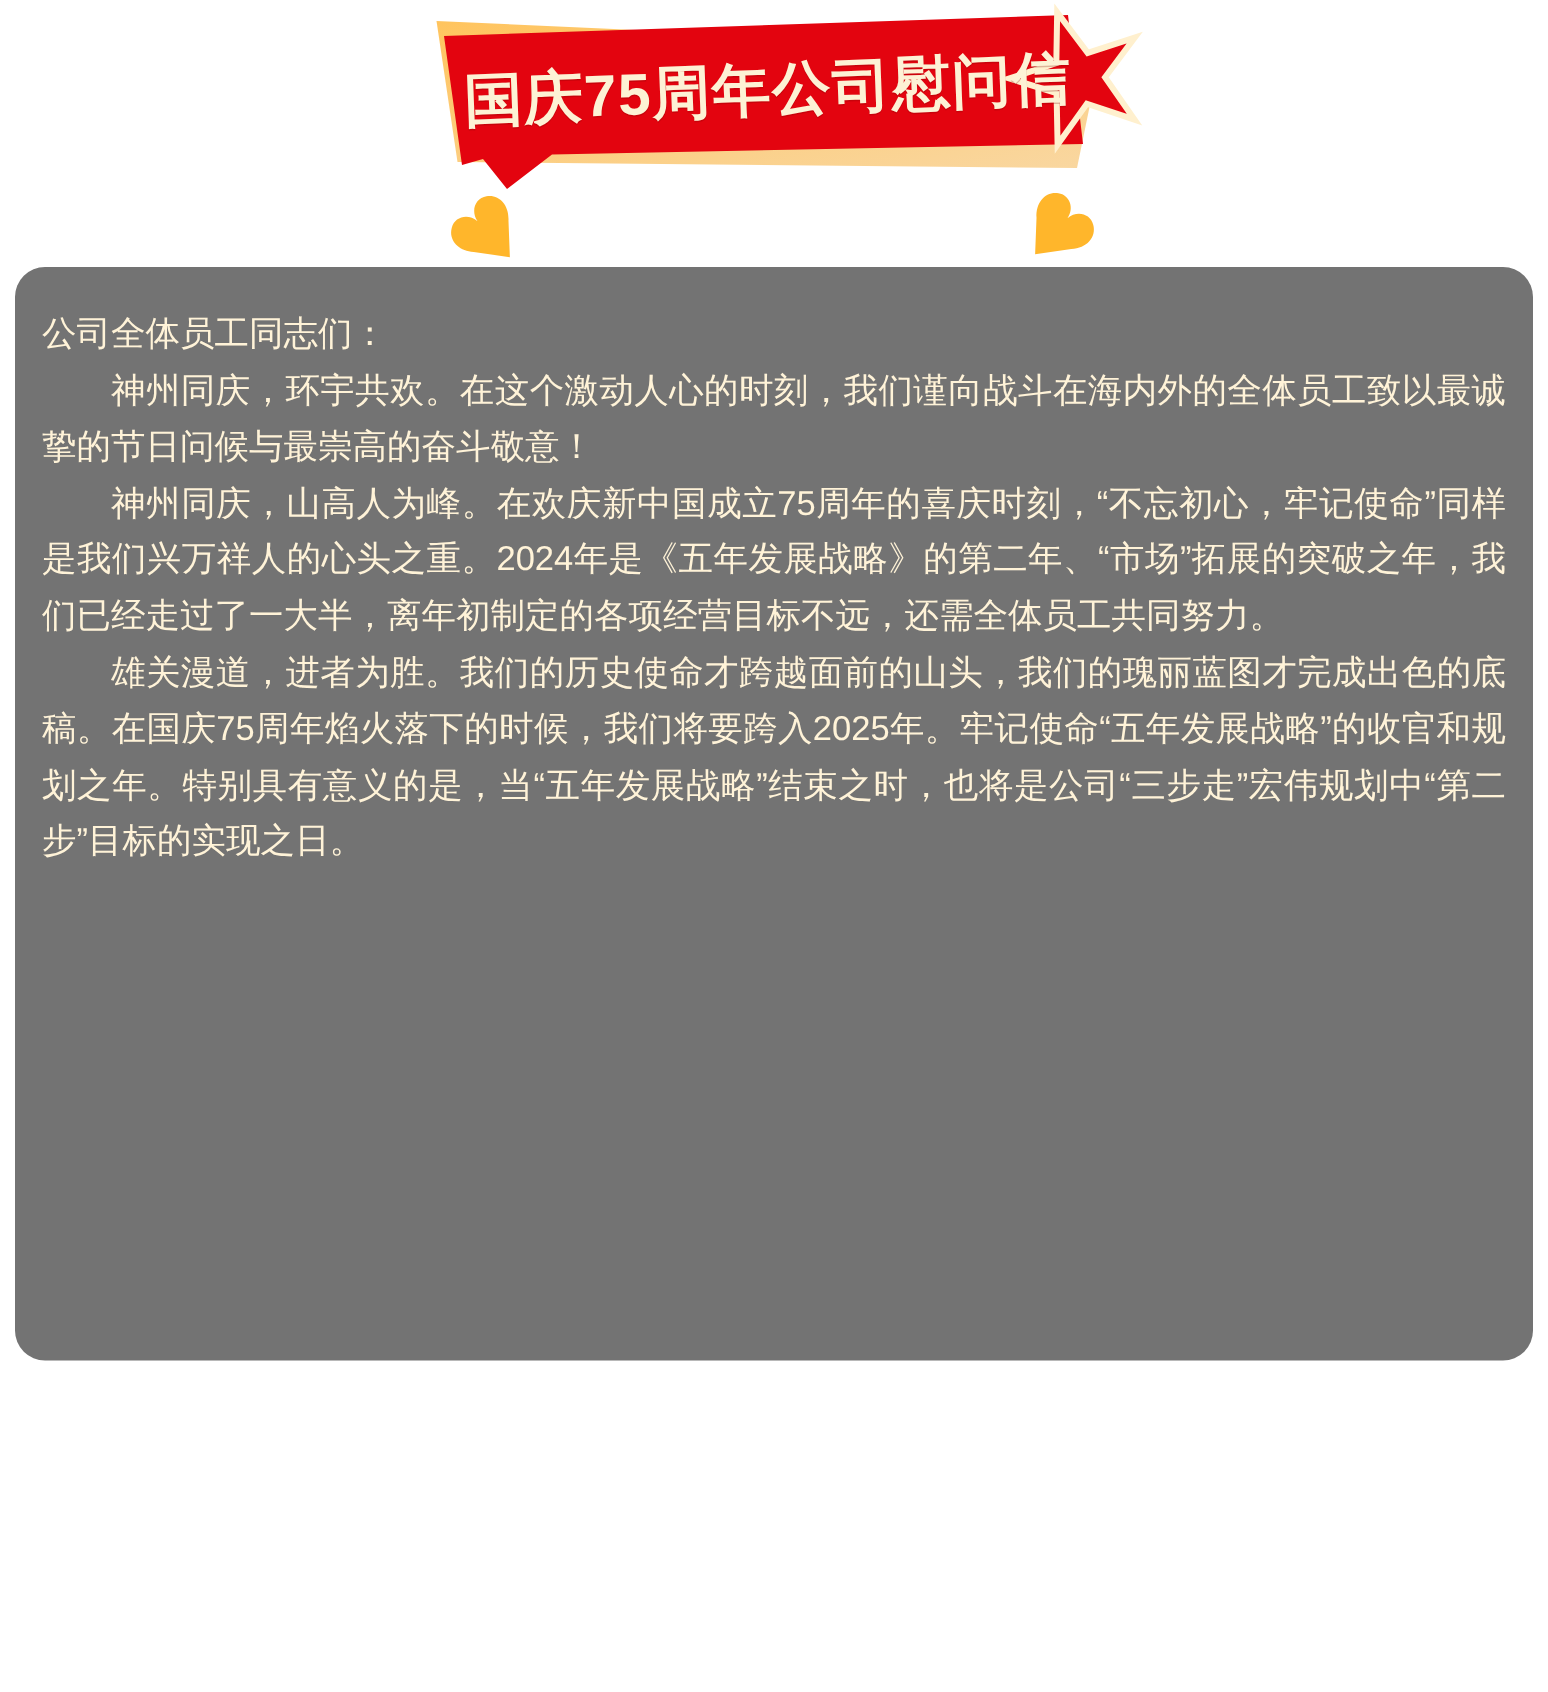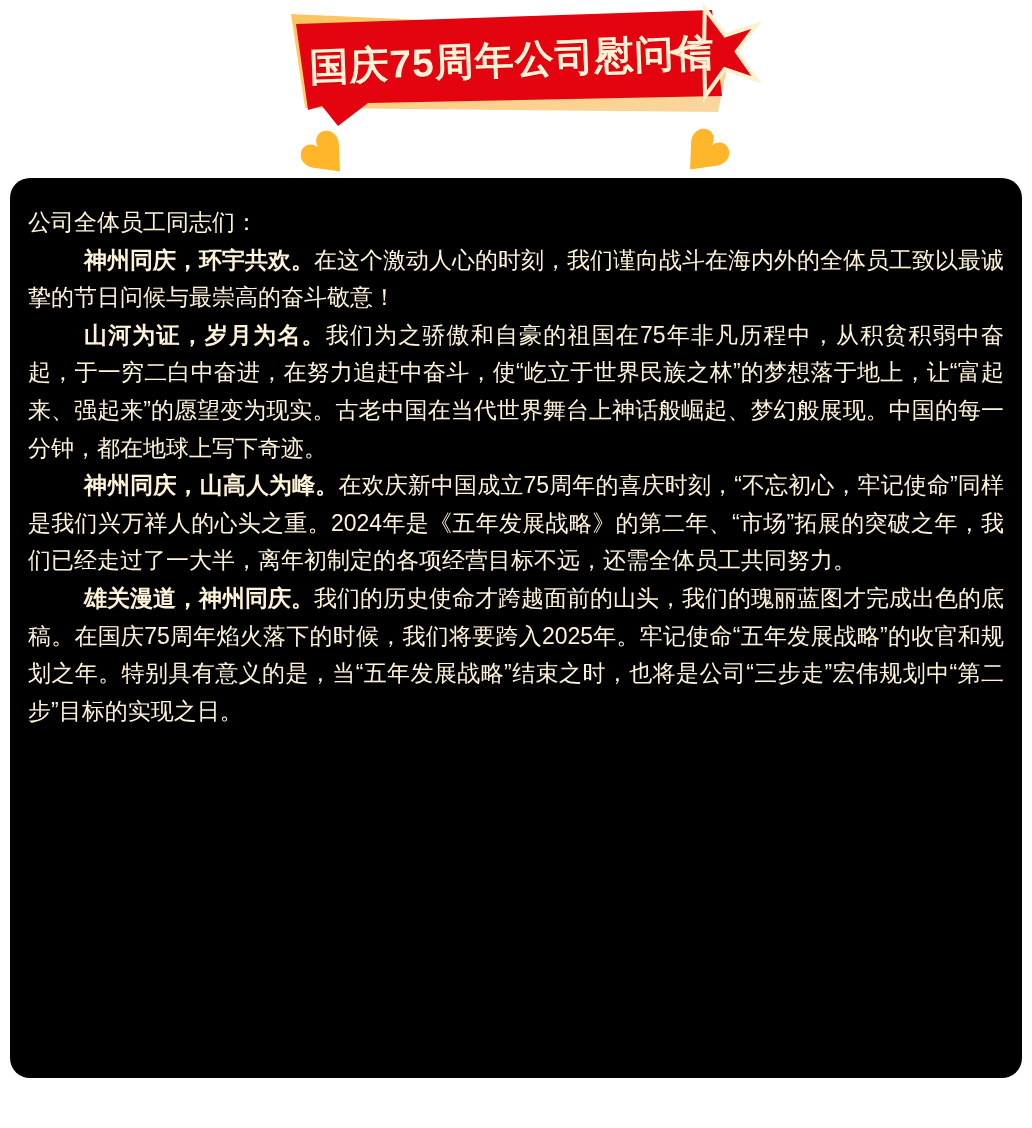"公司全体员工同志们：" .letter-card { background: #000000 -> #737373; height: 900px -> 729px }
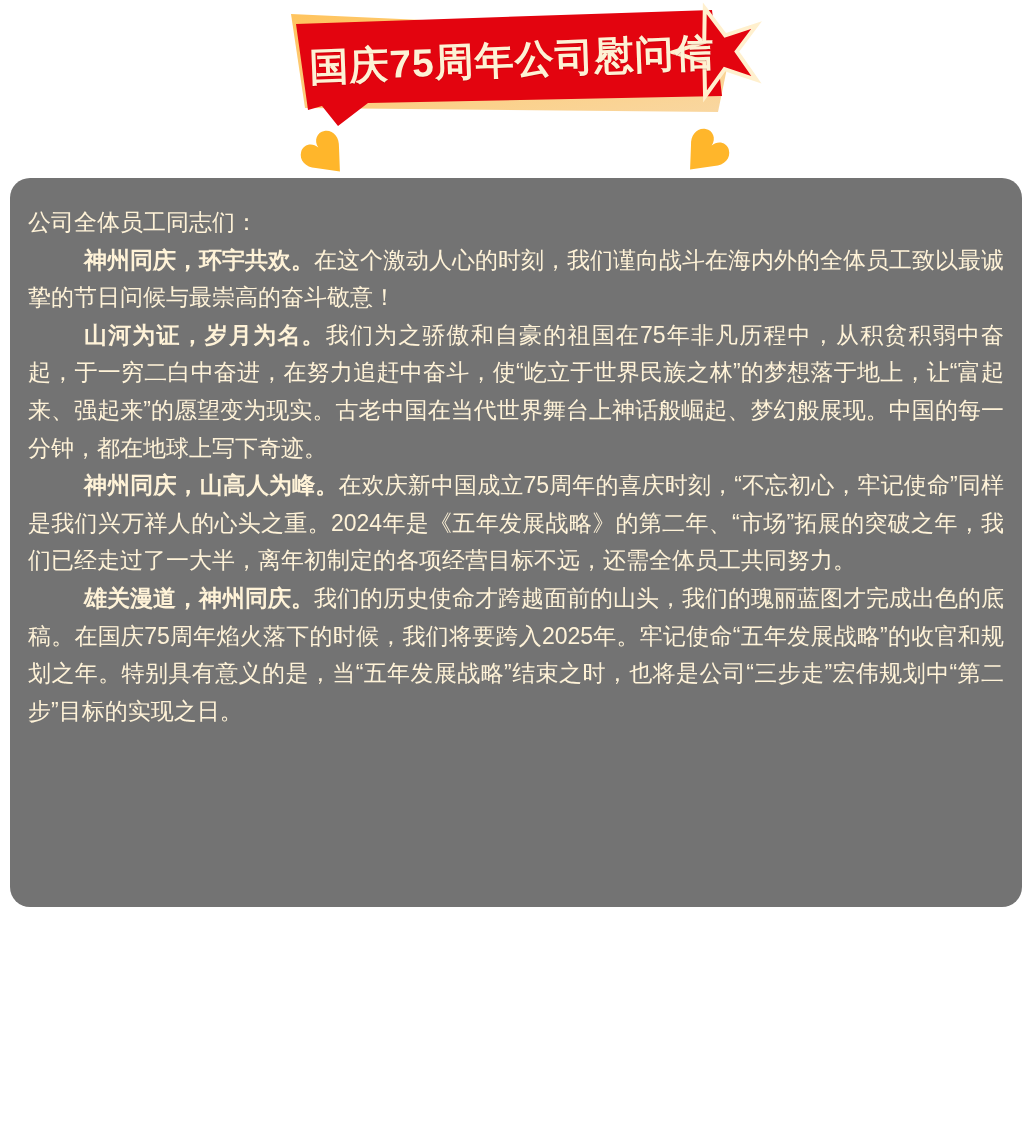"神州同庆，环宇共欢。" .letter-card .lead { font-weight: 700 -> 400; margin-left: 10px -> none }
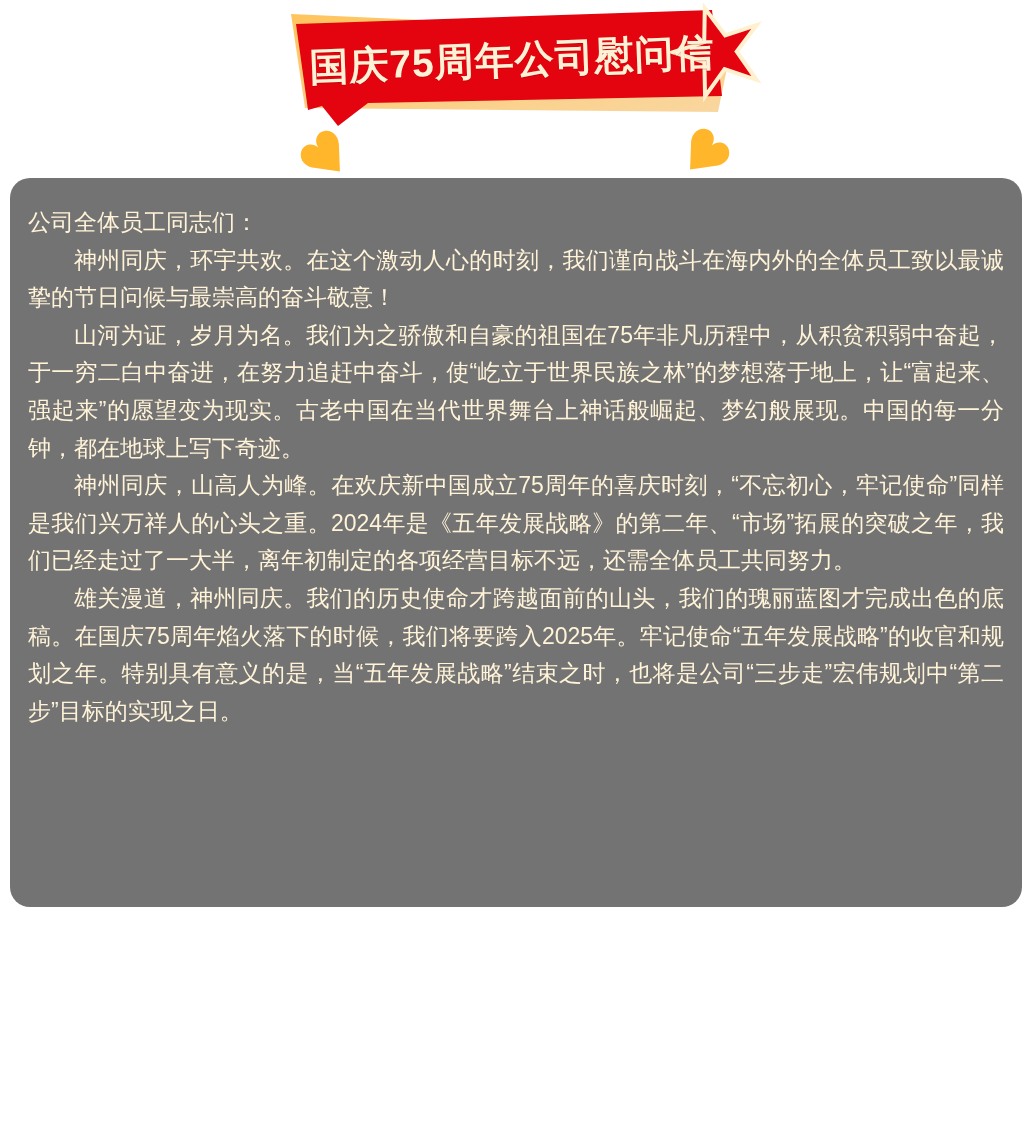"山河为证，岁月为名。我们为之骄傲和自豪的祖国在75年非凡历程中，从积贫积弱中奋起" p.body-para { html: <p><span>山河为证，岁月为名。</span><span>我们为之骄傲和自豪的祖国在75年非凡历程中，从积贫积弱中奋起，于一穷二白中奋进，在努力追赶中奋斗，使“屹立于世界民族之林”的梦想落于地上，让“富起来、强起来”的愿望变为现实。古老中国在当代世界舞台上神话般崛起、梦幻般展现。中国的每一分钟，都在地球上写下奇迹。</span></p> -> none }
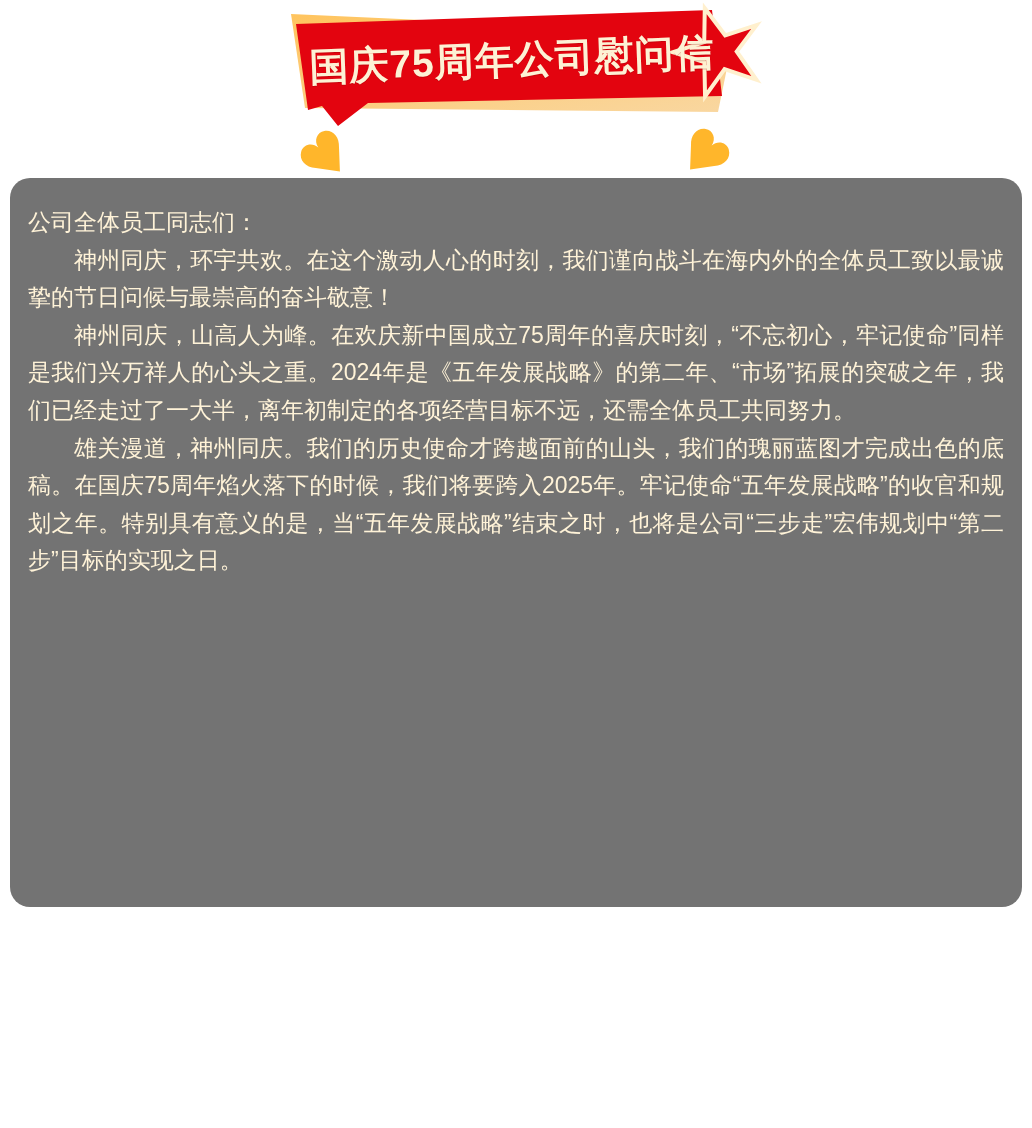"雄关漫道，神州同庆。" span.lead { text: 神州同庆 -> 进者为胜 }
